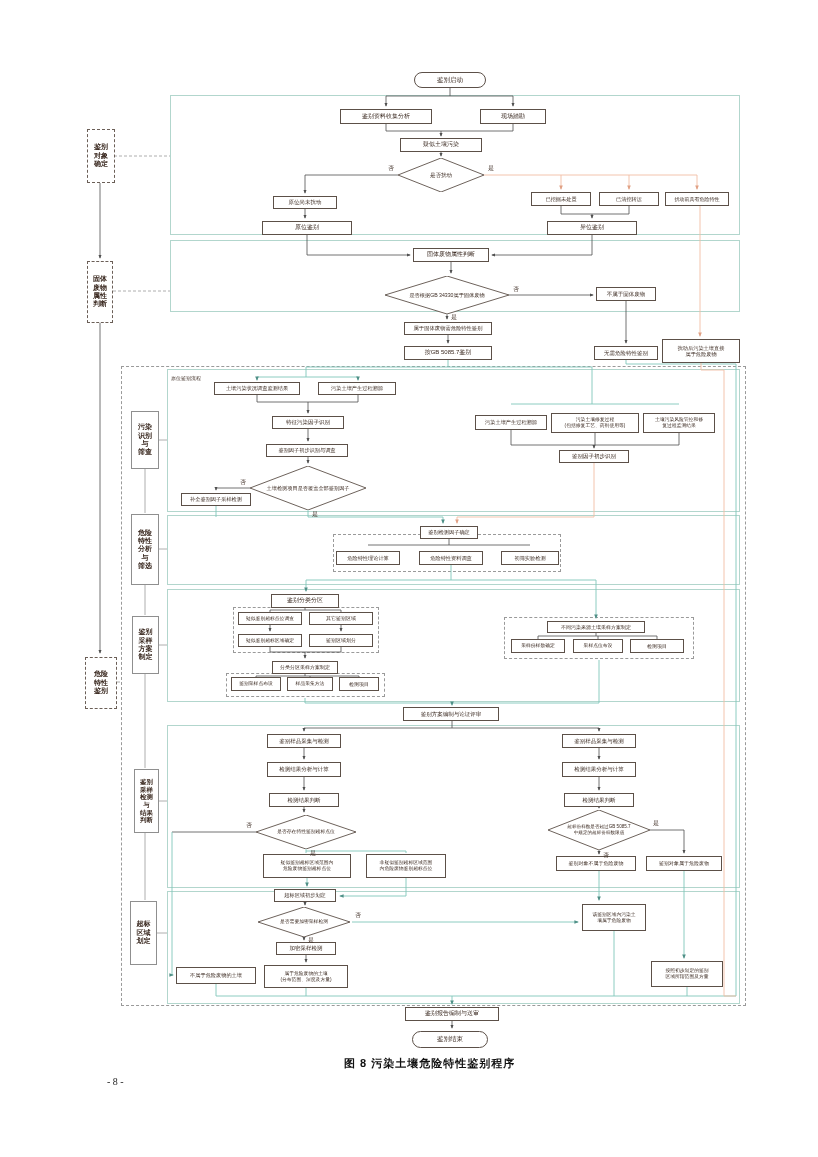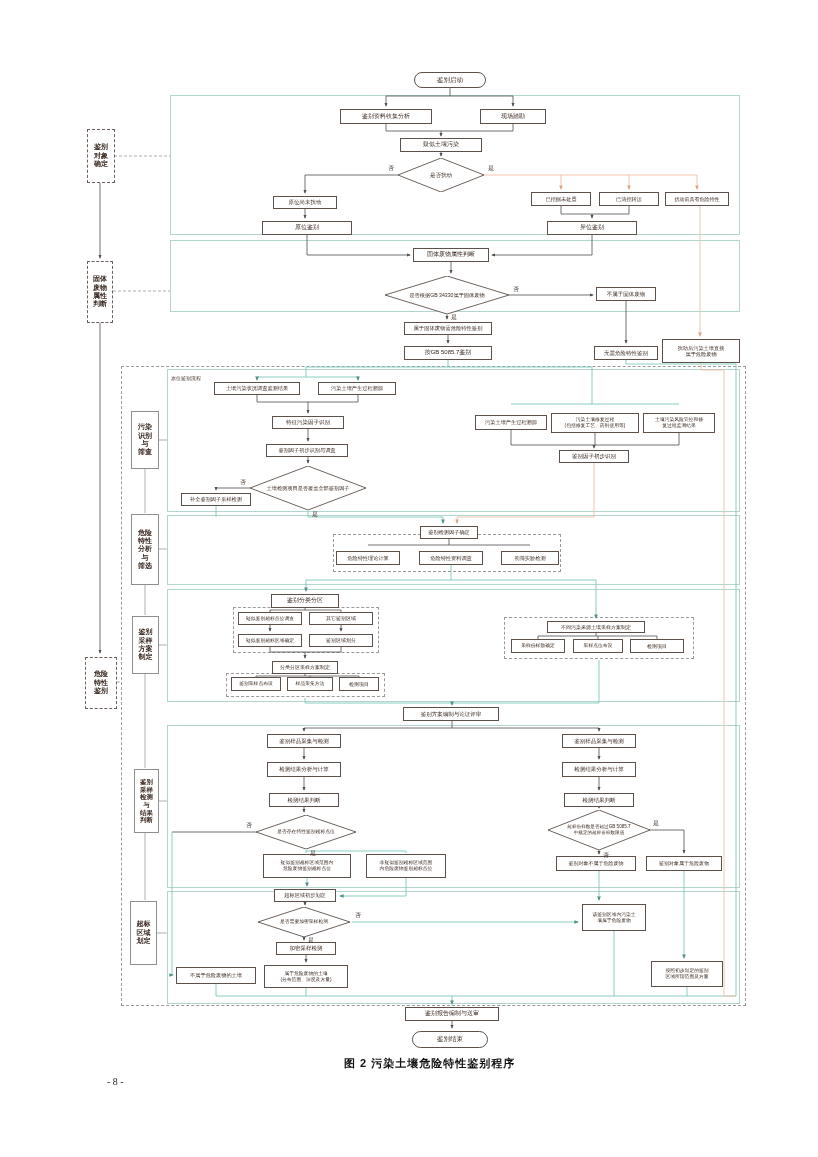"图 2 污染土壤危险特性鉴别程序" div { text: 2 -> 8 }
